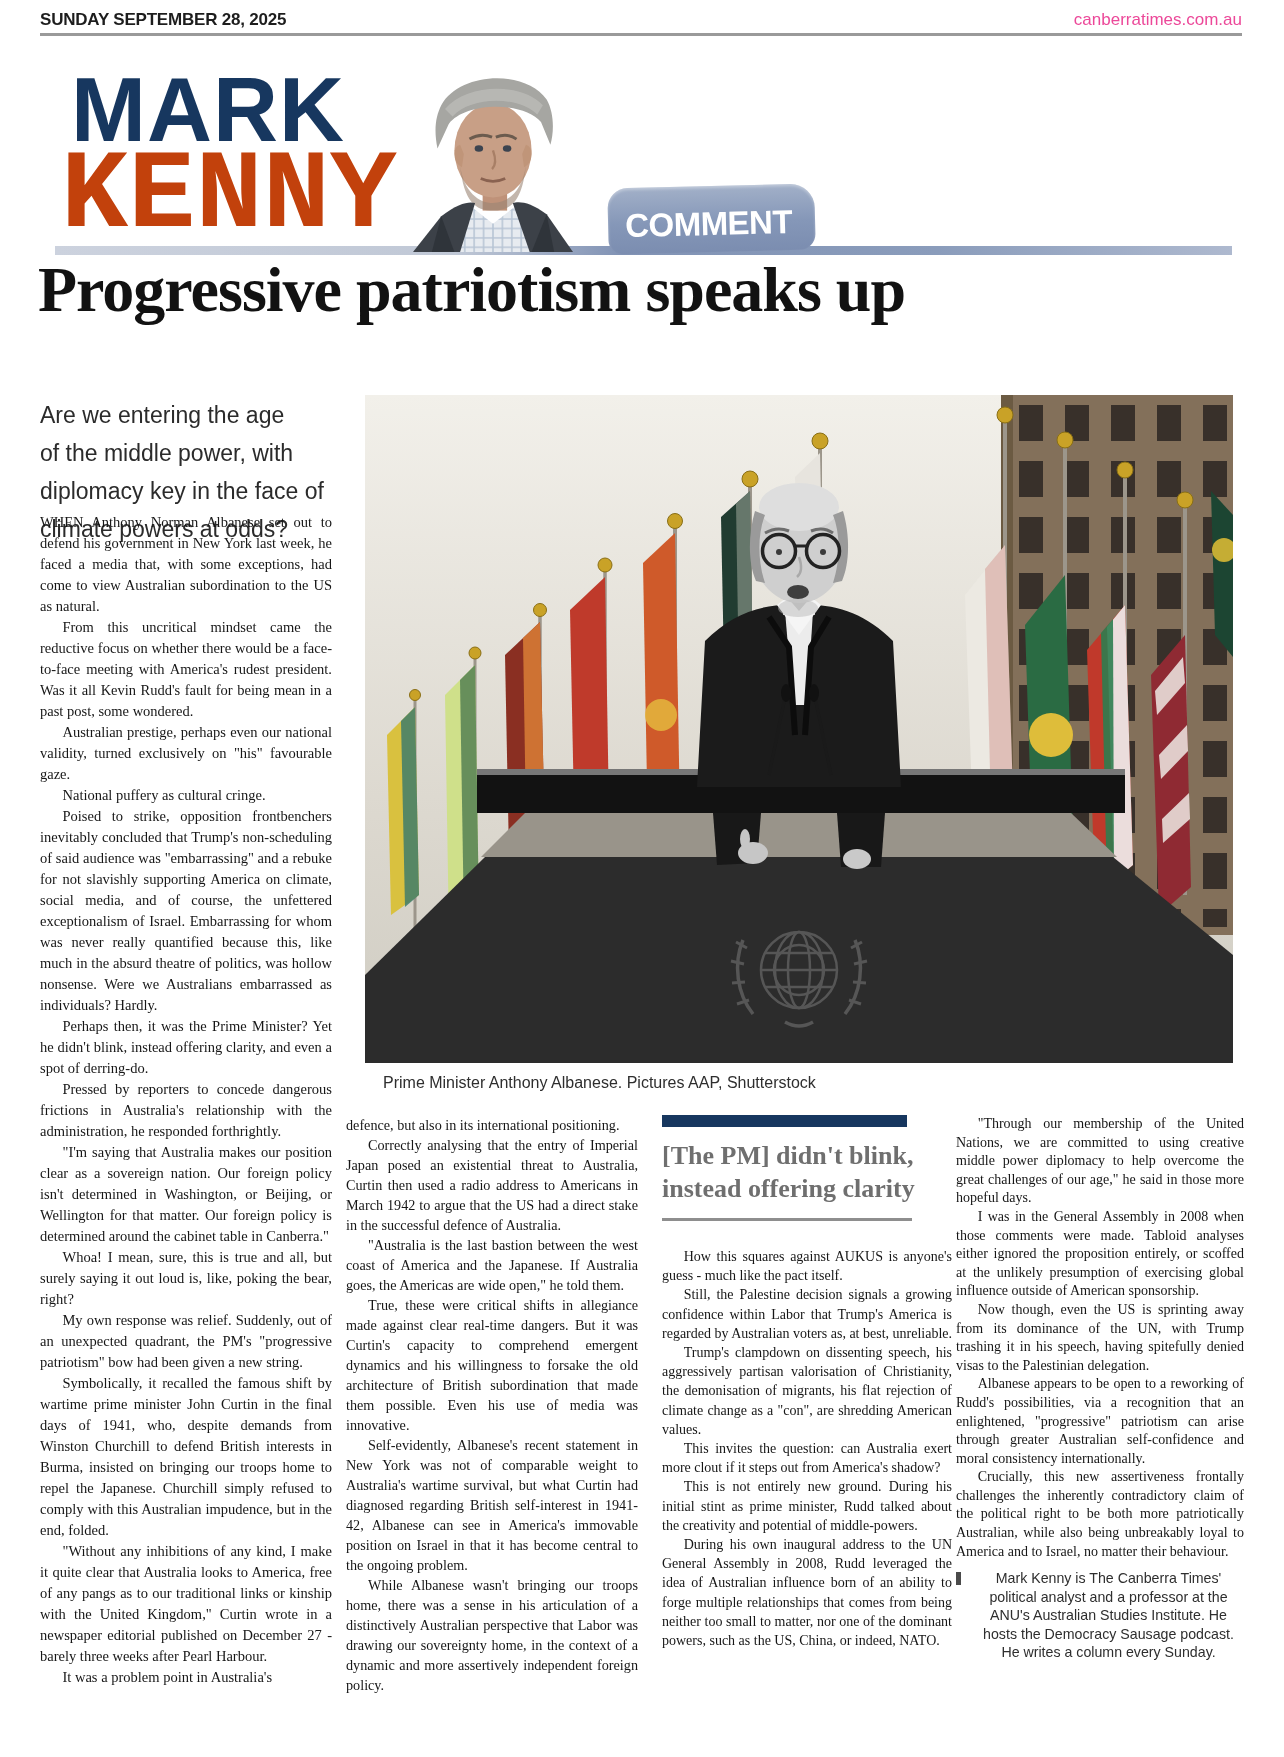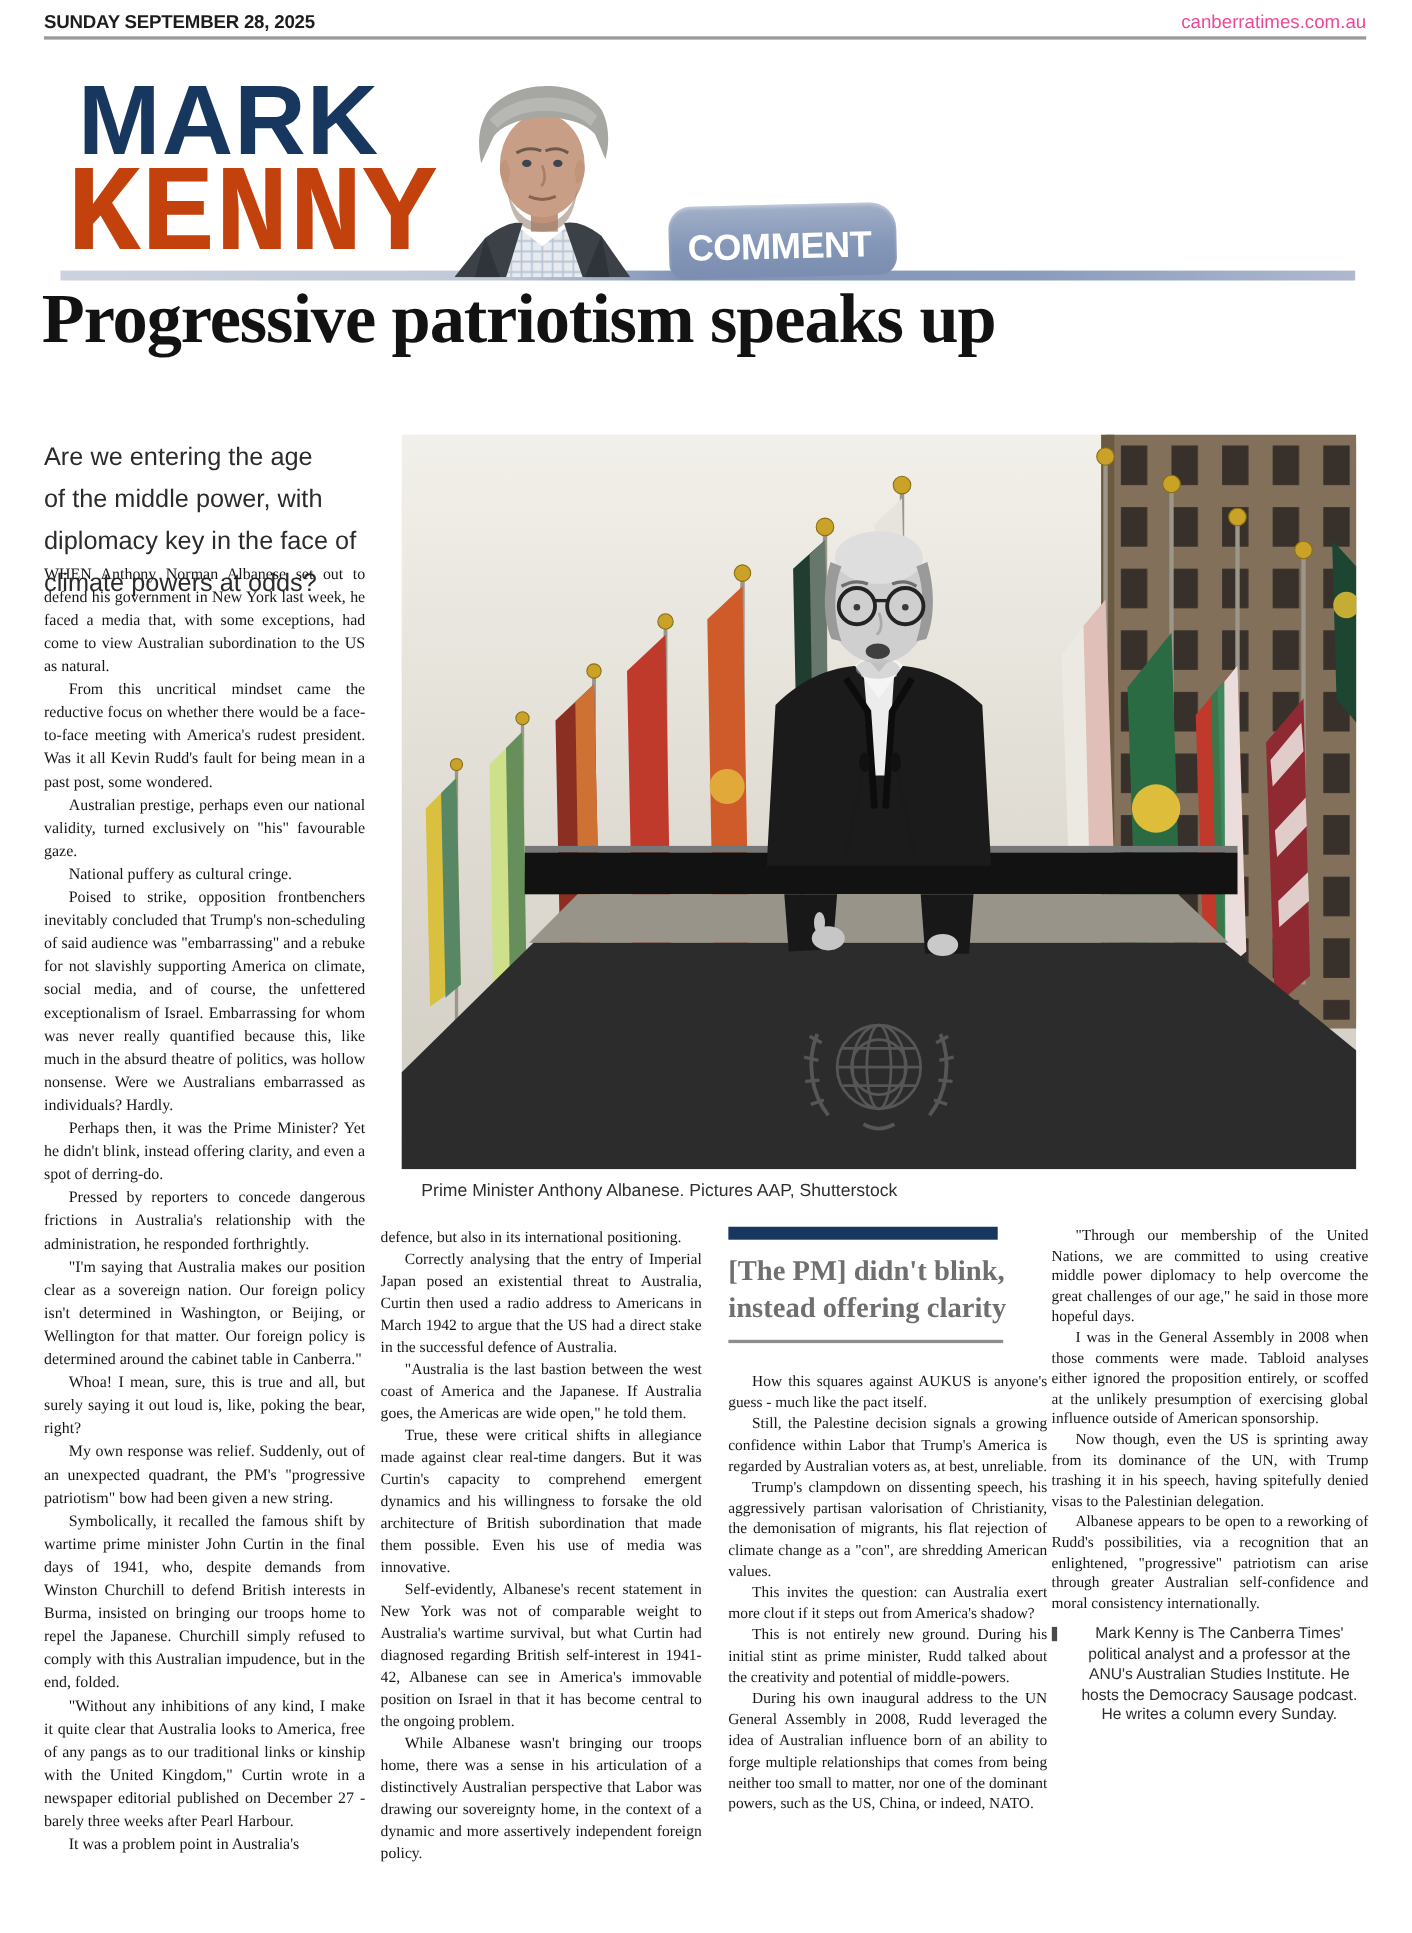"Crucially, this new assertiveness" p { html: none -> <p>Crucially, this new assertiveness frontally challenges the inherently contradictory claim of the political right to be both more patriotically Australian, while also being unbreakably loyal to America and to Israel, no matter their behaviour.</p> }
